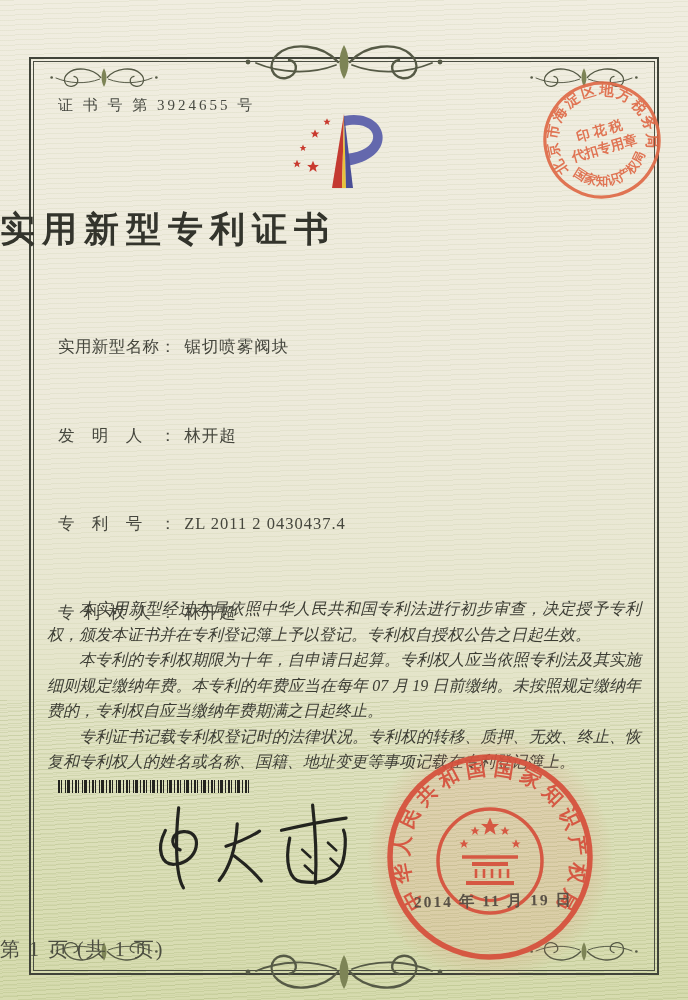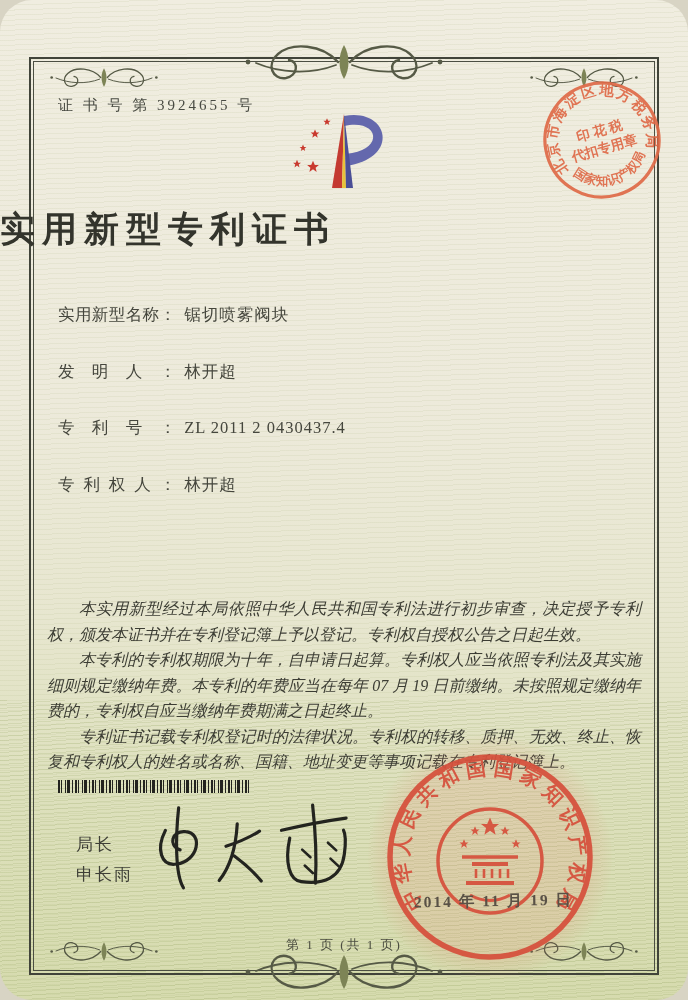"证 书 号 第 3924655" .page { border-radius: 32px -> none }
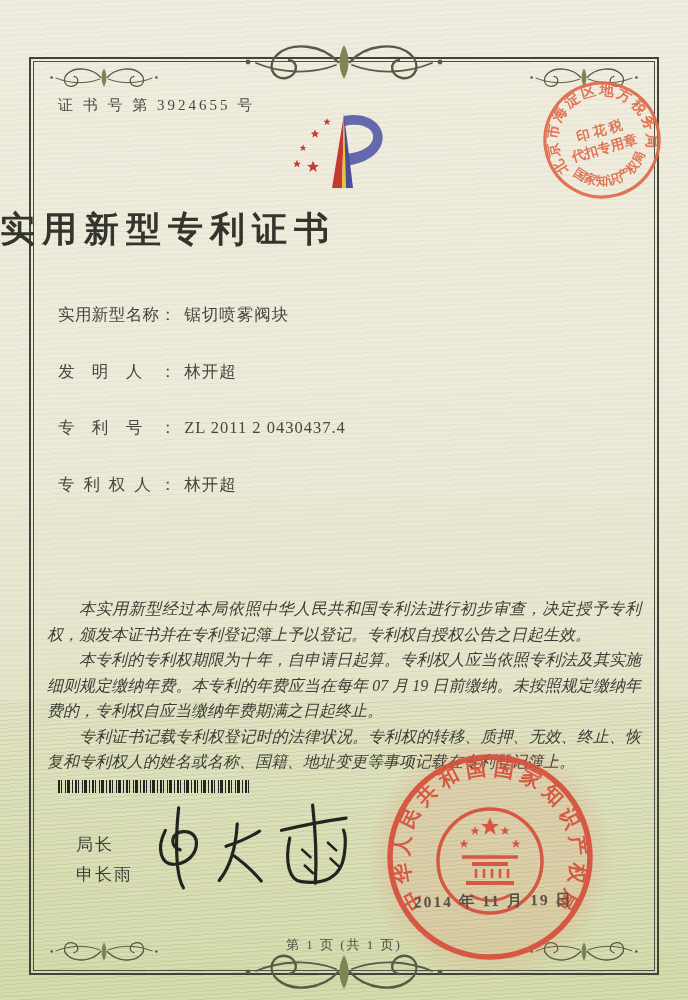"实用新型名称： 锯切喷雾阀块" .frow { margin-top: none -> 32px }
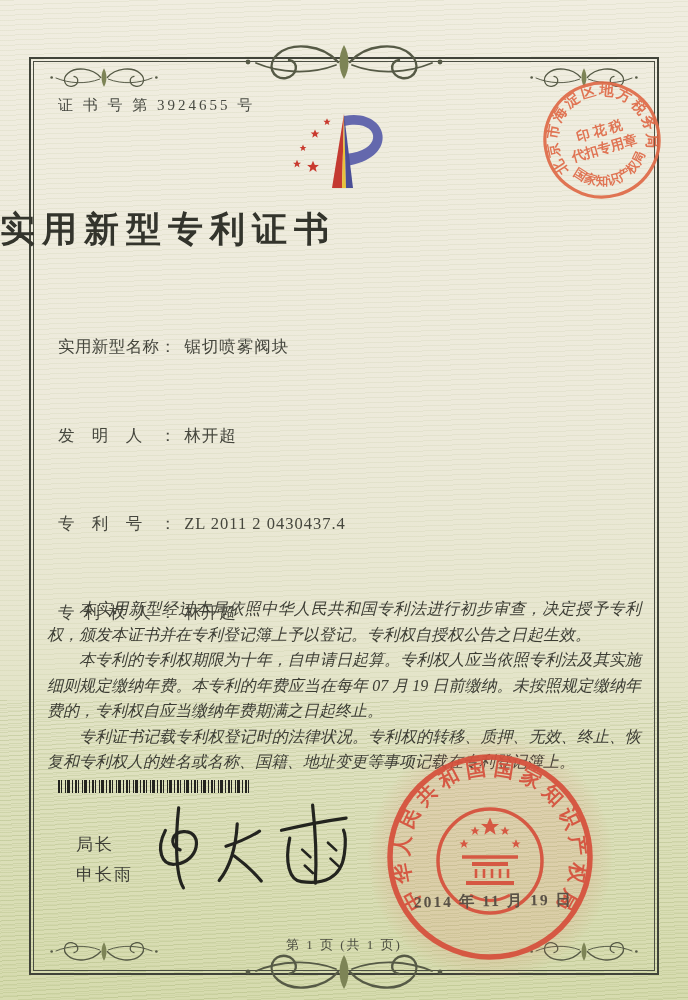"局长" div.director { html: <div> <div>局长</div> <div>申长雨</div> </div> -> none }
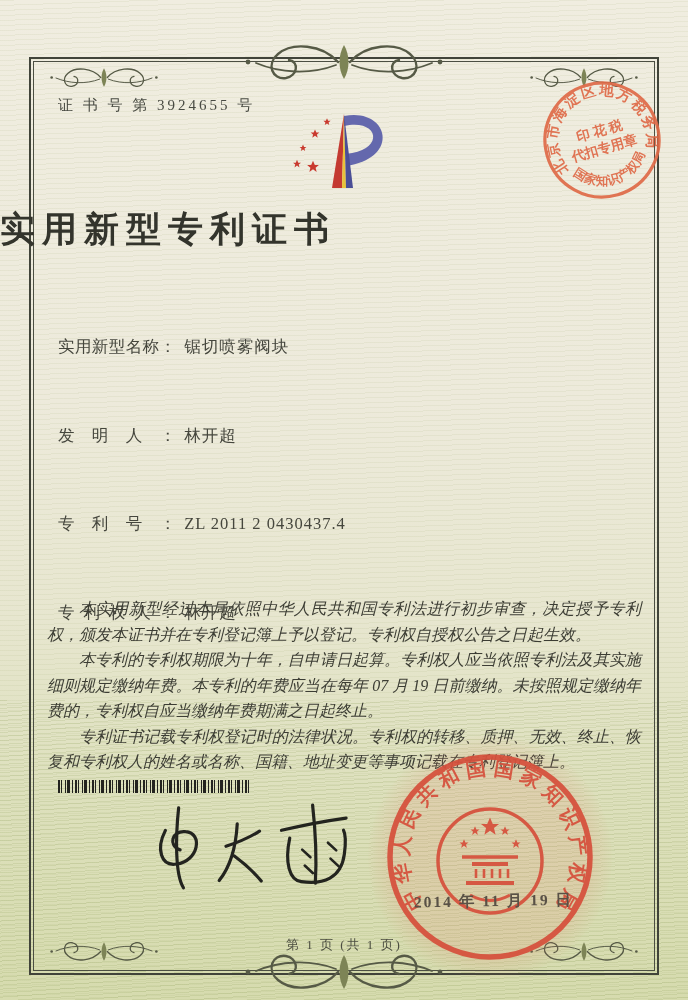"第 1 页 (共 1" .footer { font-size: 13px -> 20px; text-align: center -> none }
